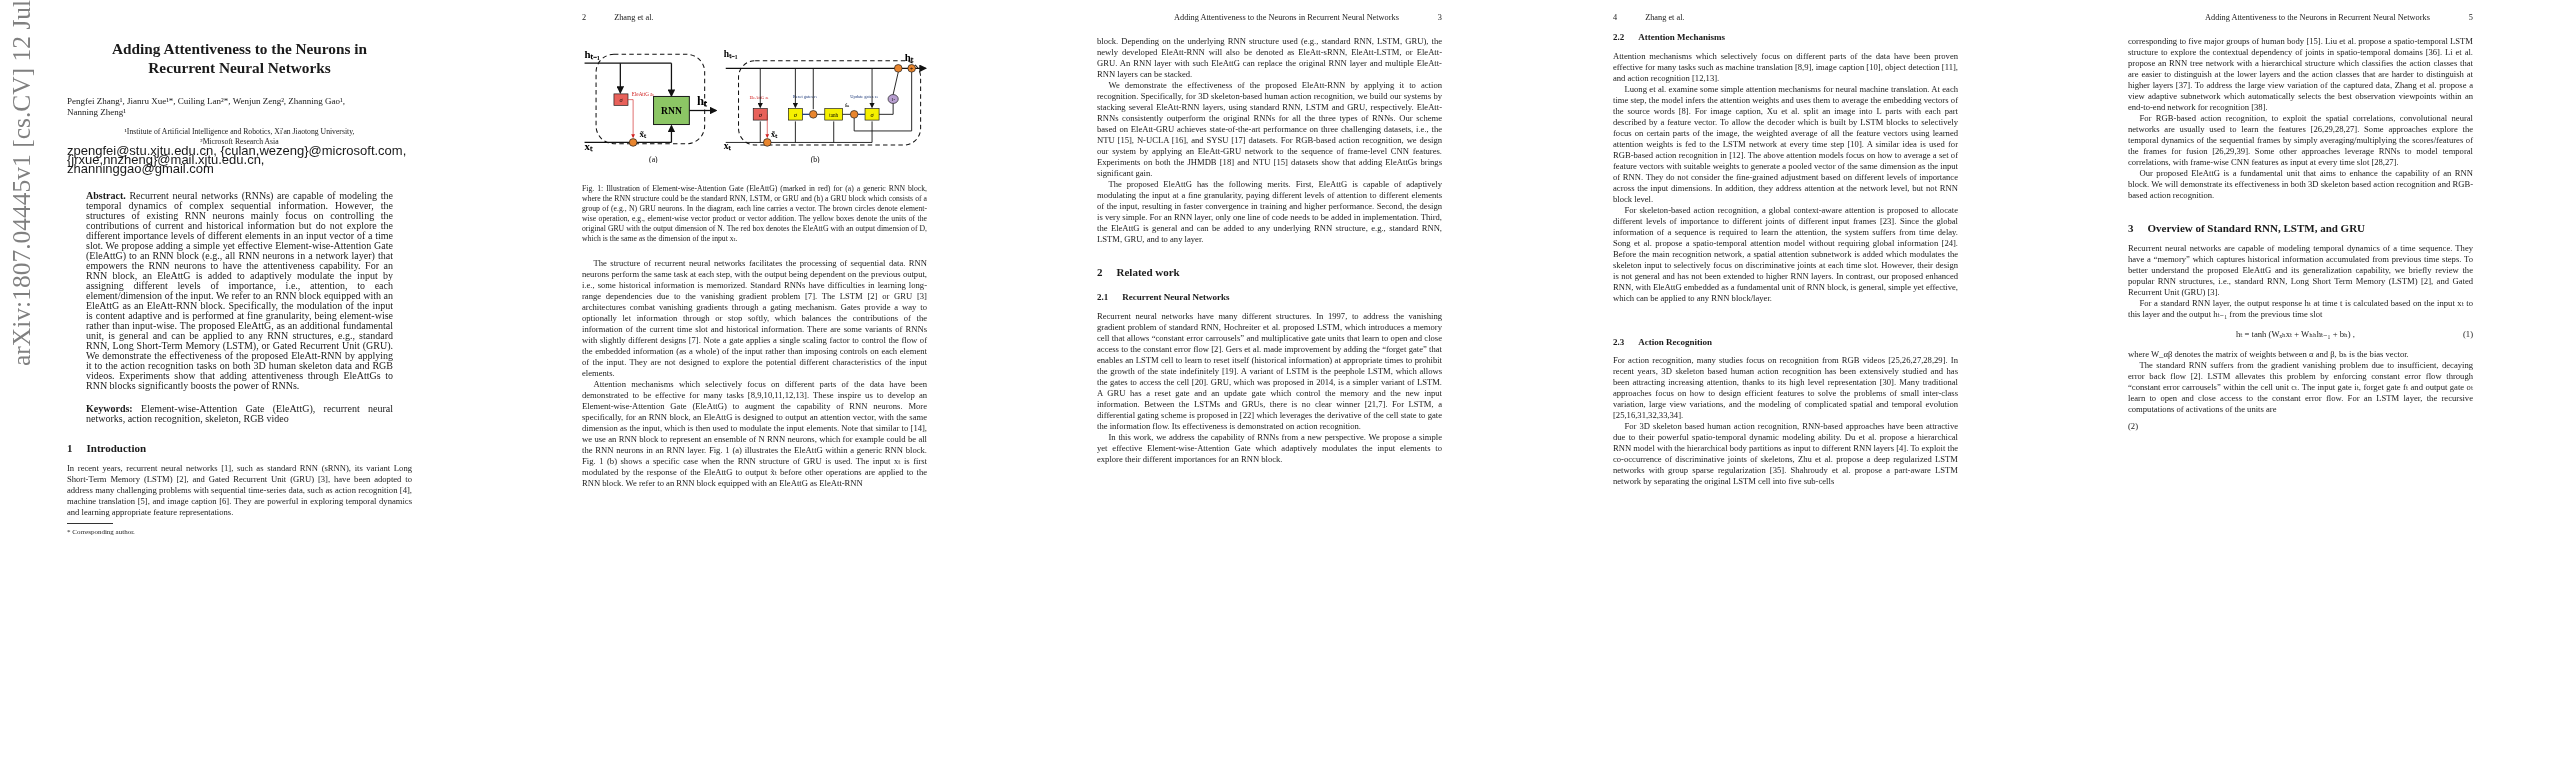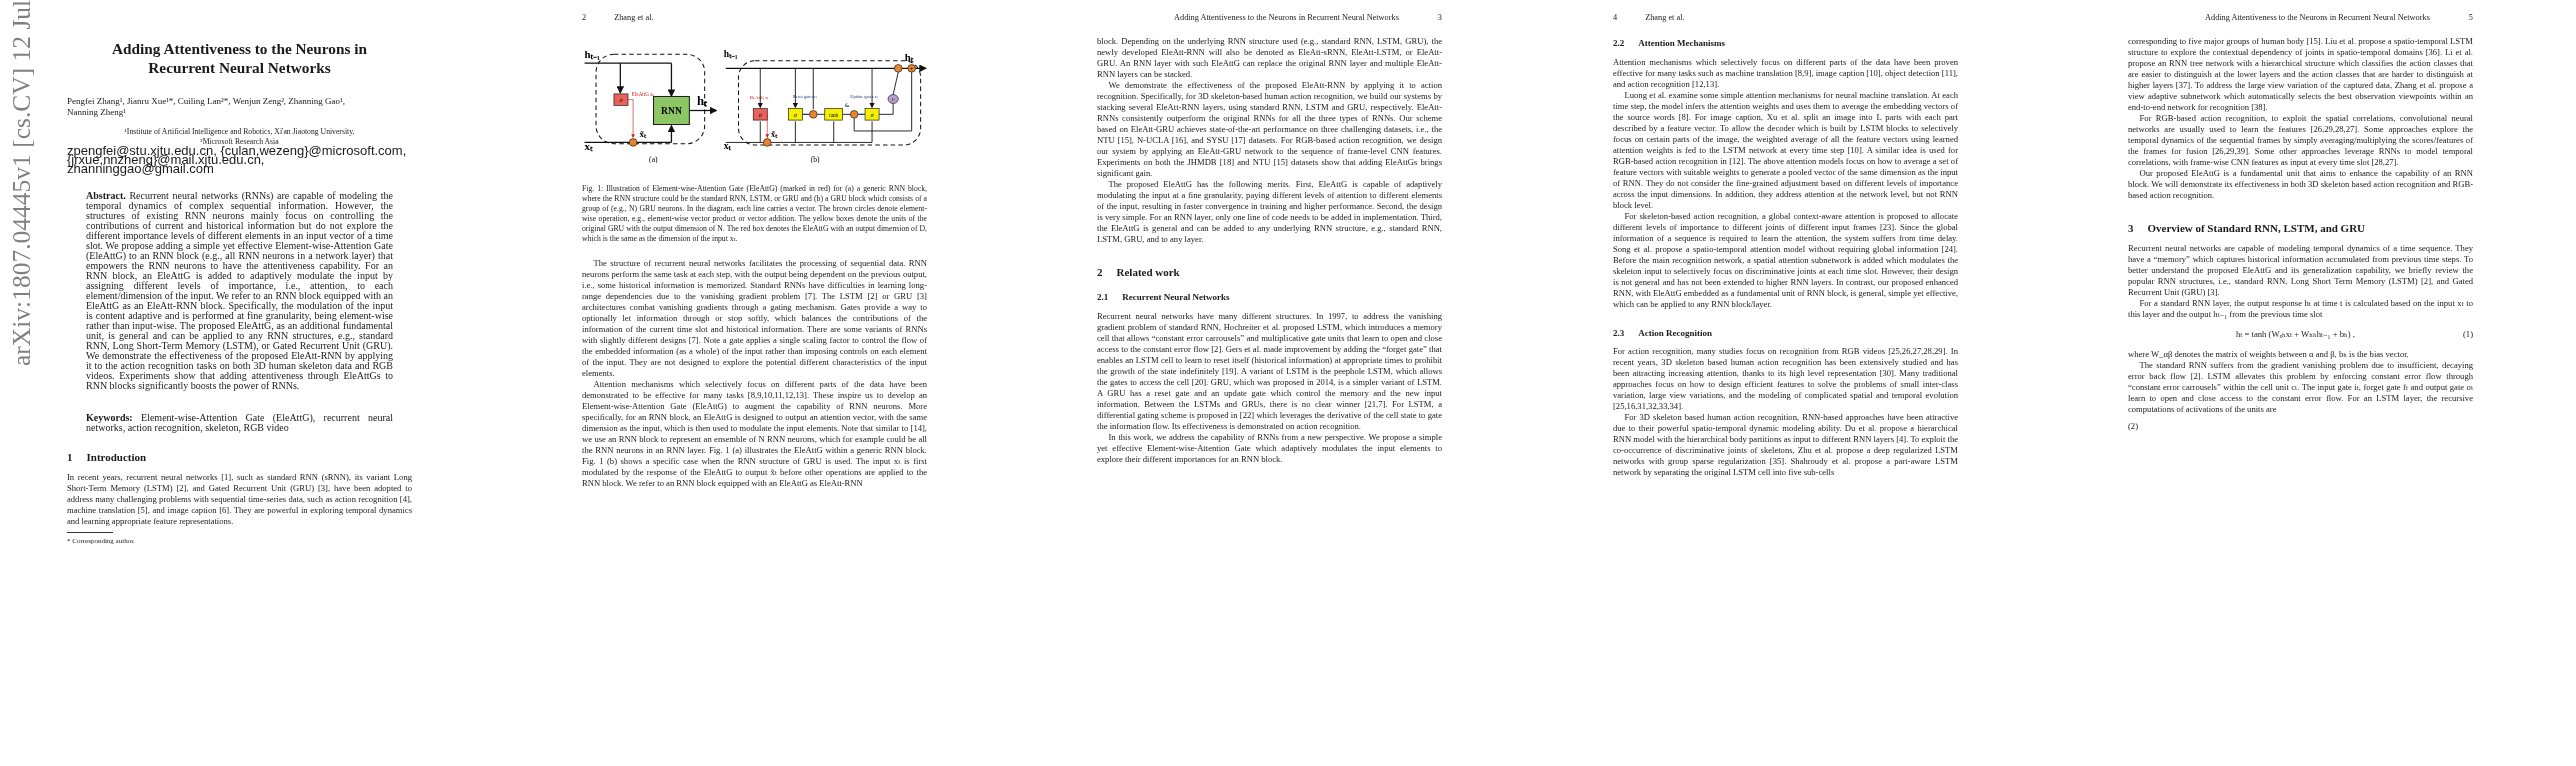"2.2" h3.sub { margin-top: 9px -> 3px }
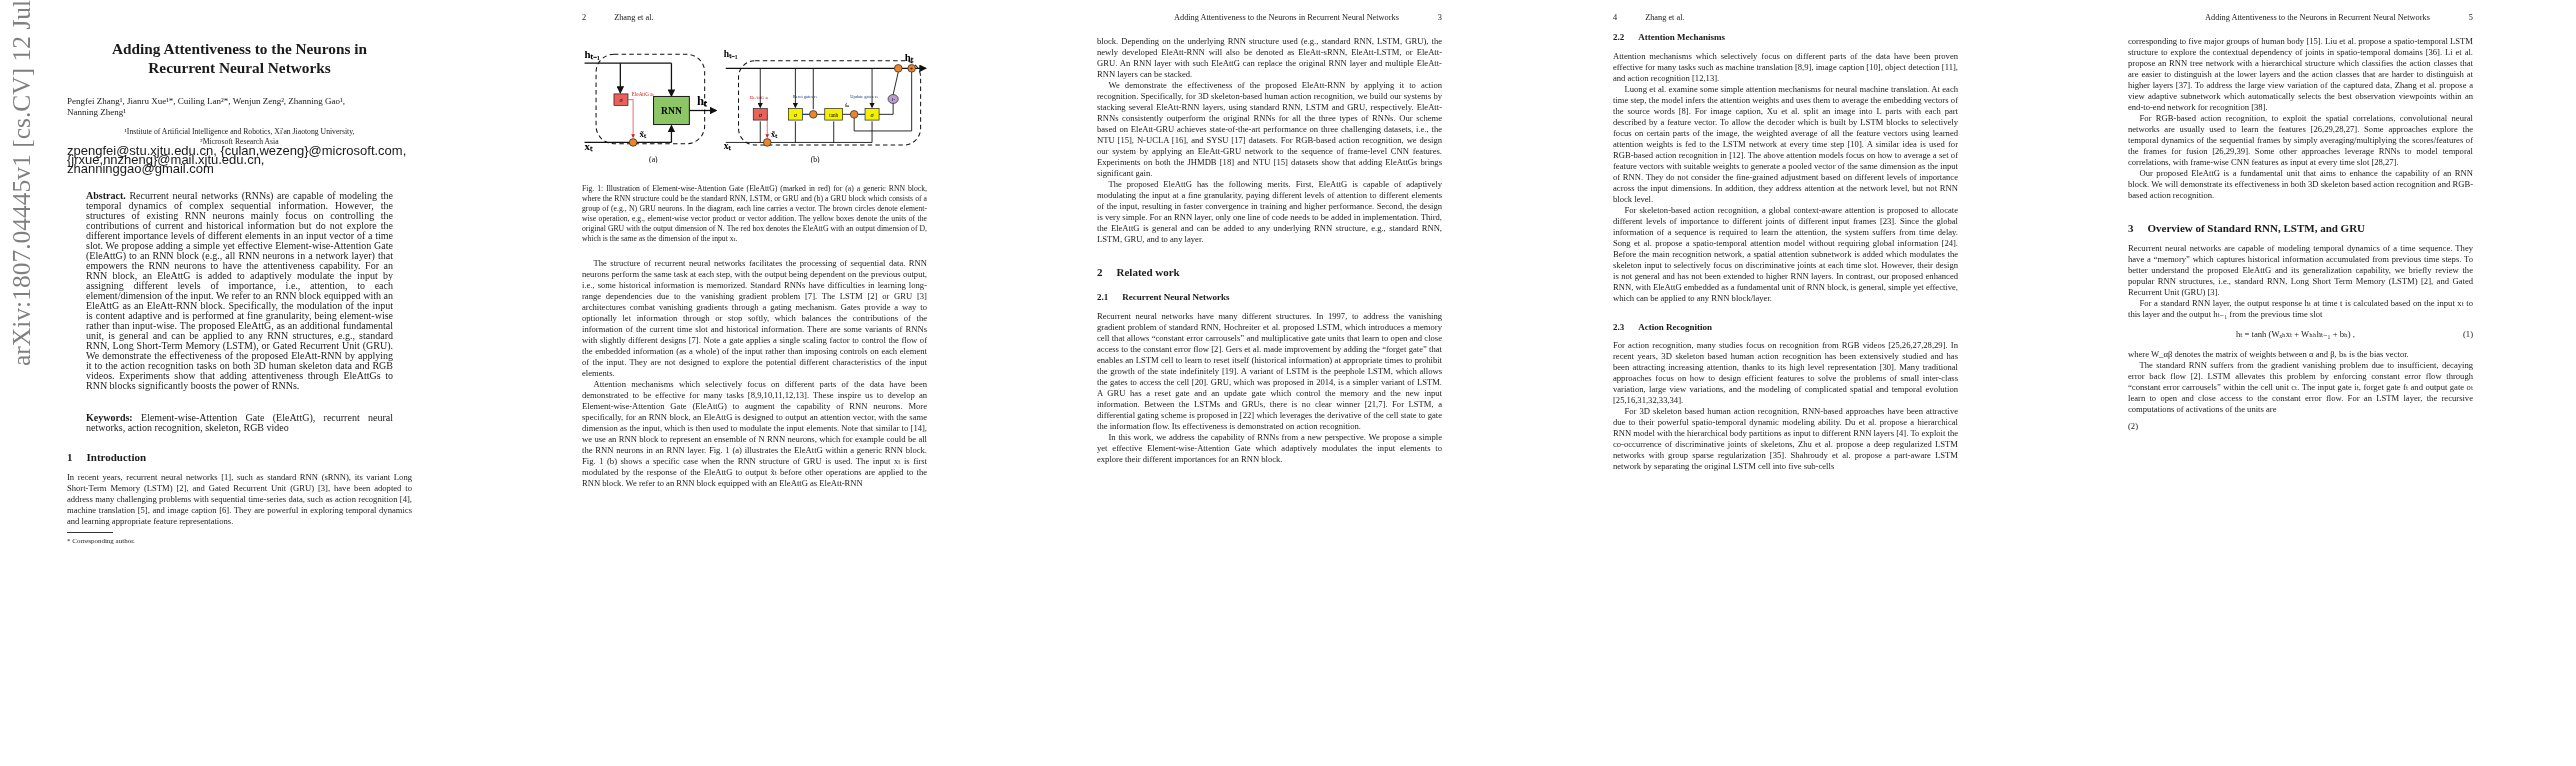"2.3" h3.sub { margin-top: 18px -> 33px }
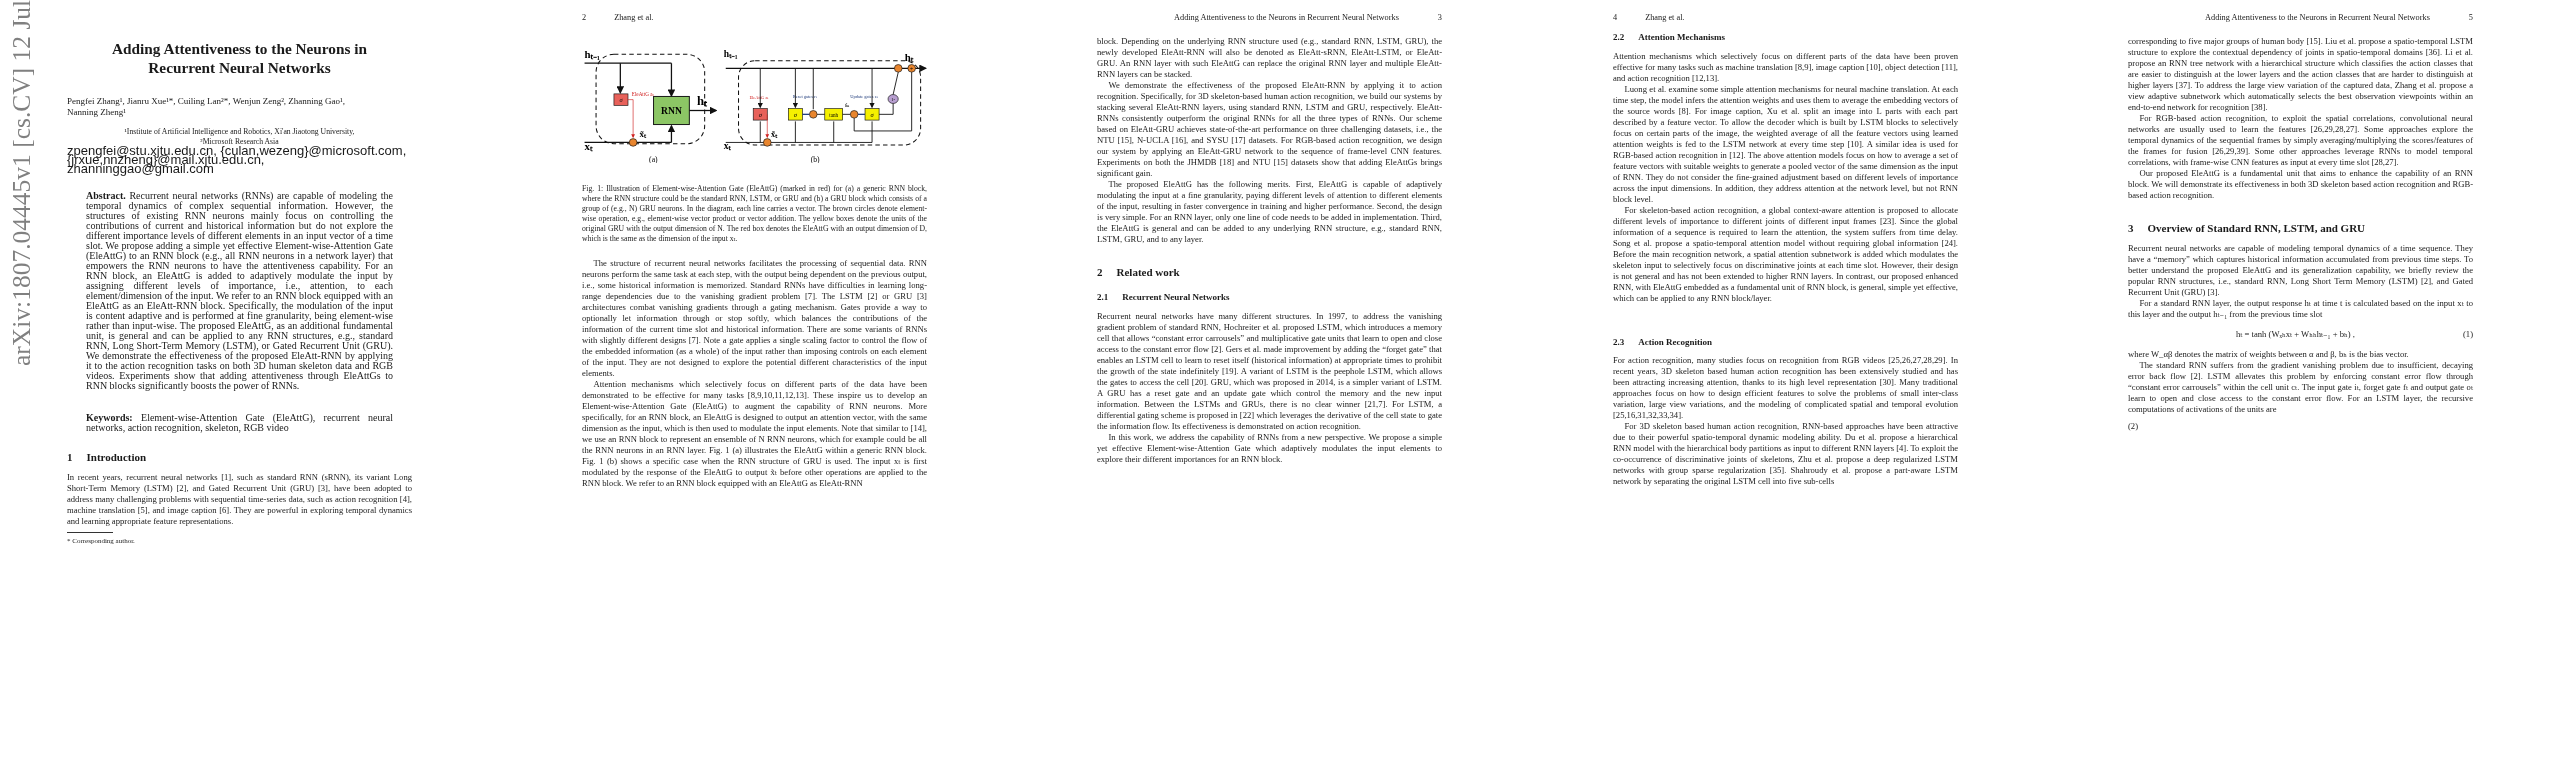"Keywords: Element-wise-Attention Gate" div.abstract { margin-top: 22px -> 13px }
